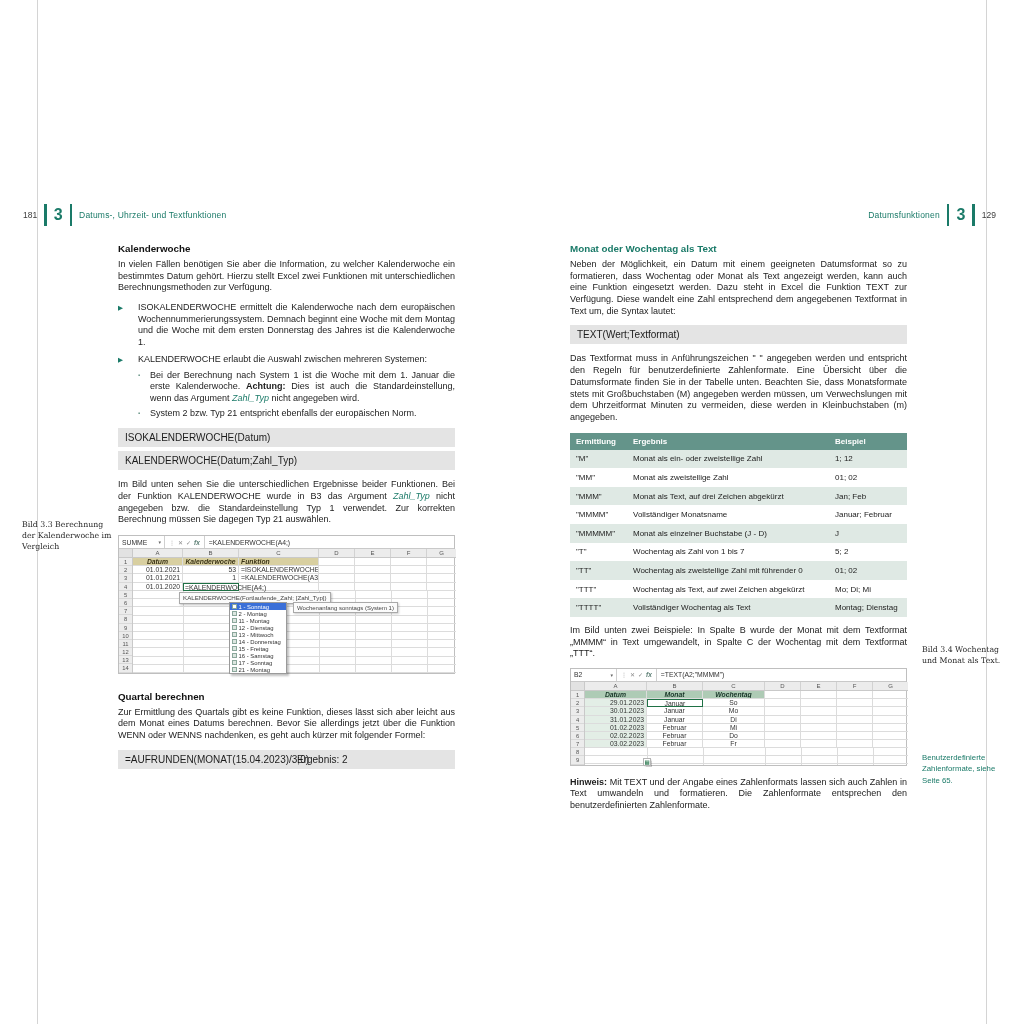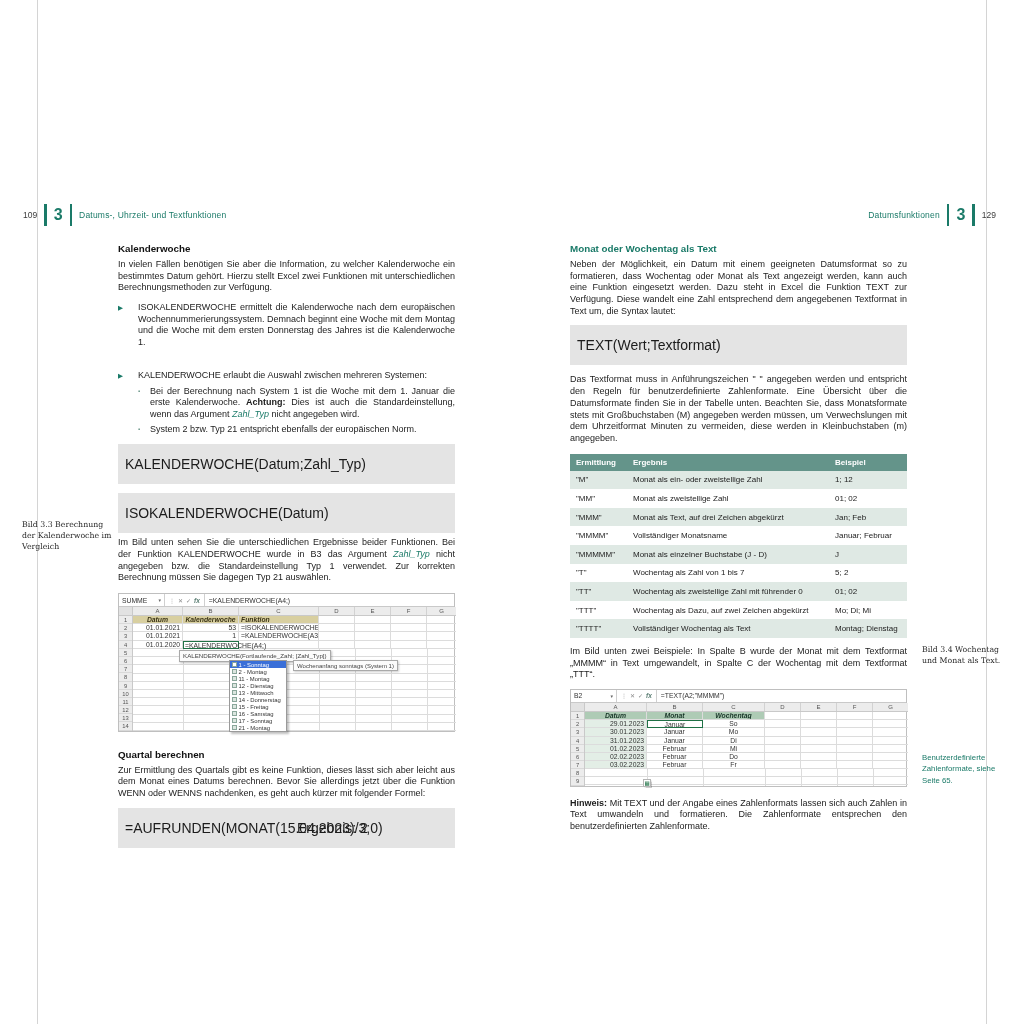"109" span.pgnum { text: 109 -> 181 }
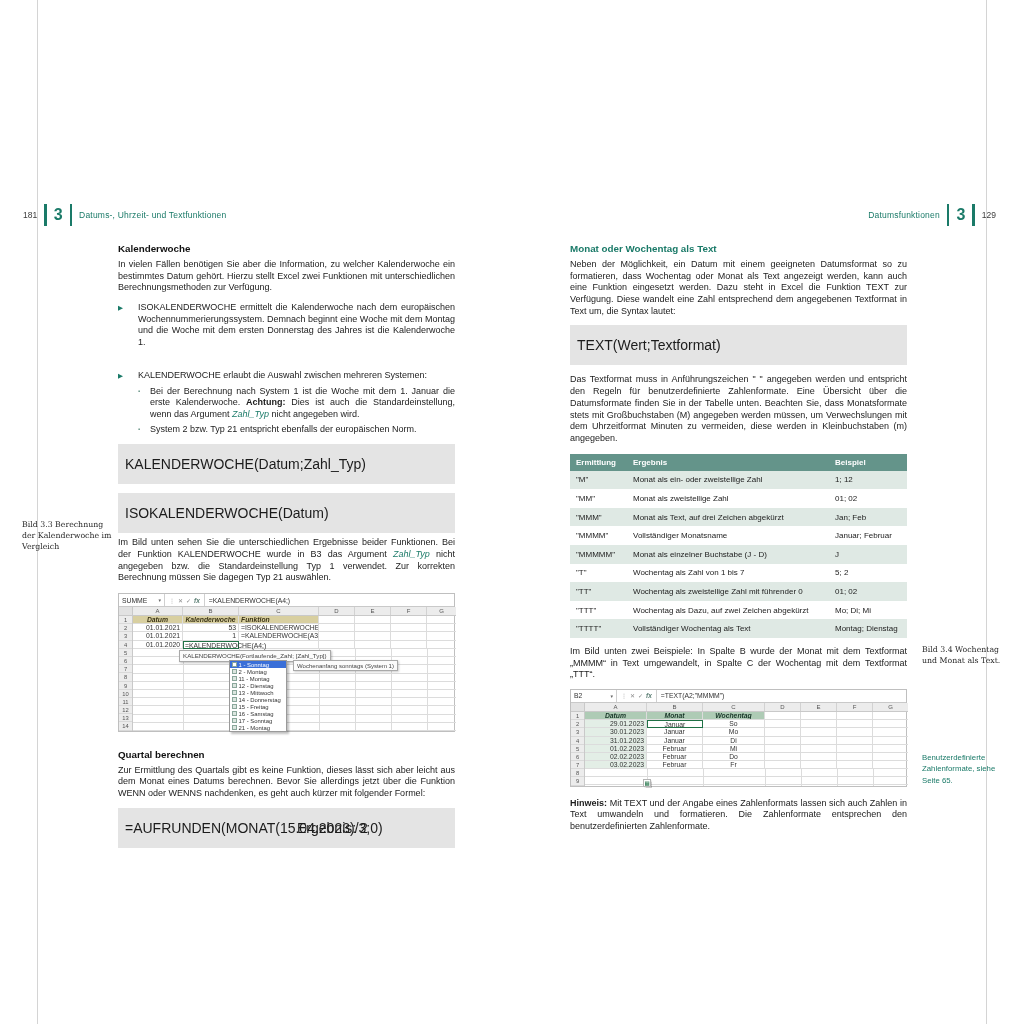"ISOKALENDERWOCHE ermittelt die" .bullet { margin-bottom: 21px -> 5px }
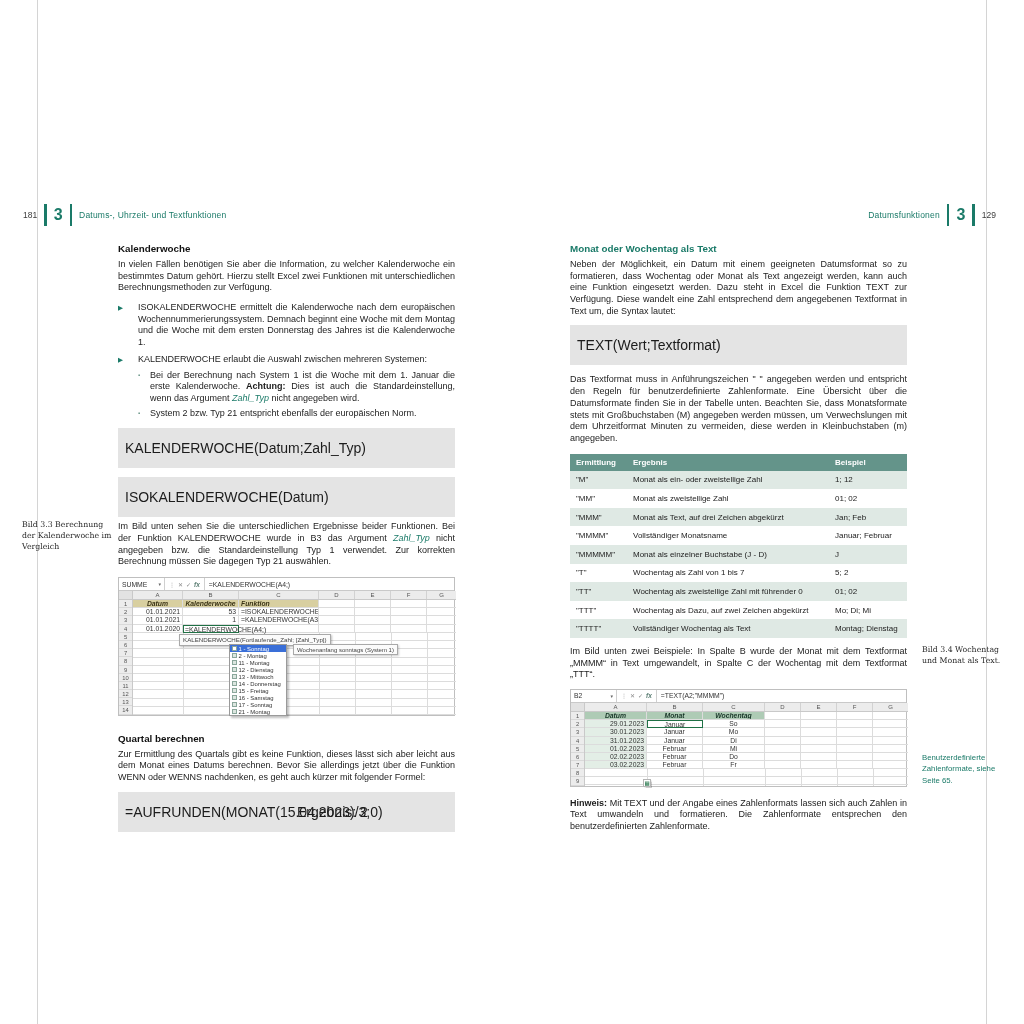"TEXT(Wert;Textformat)" .codebox { font-size: 14px -> 10px; padding: 12px 7px -> 4px 7px }
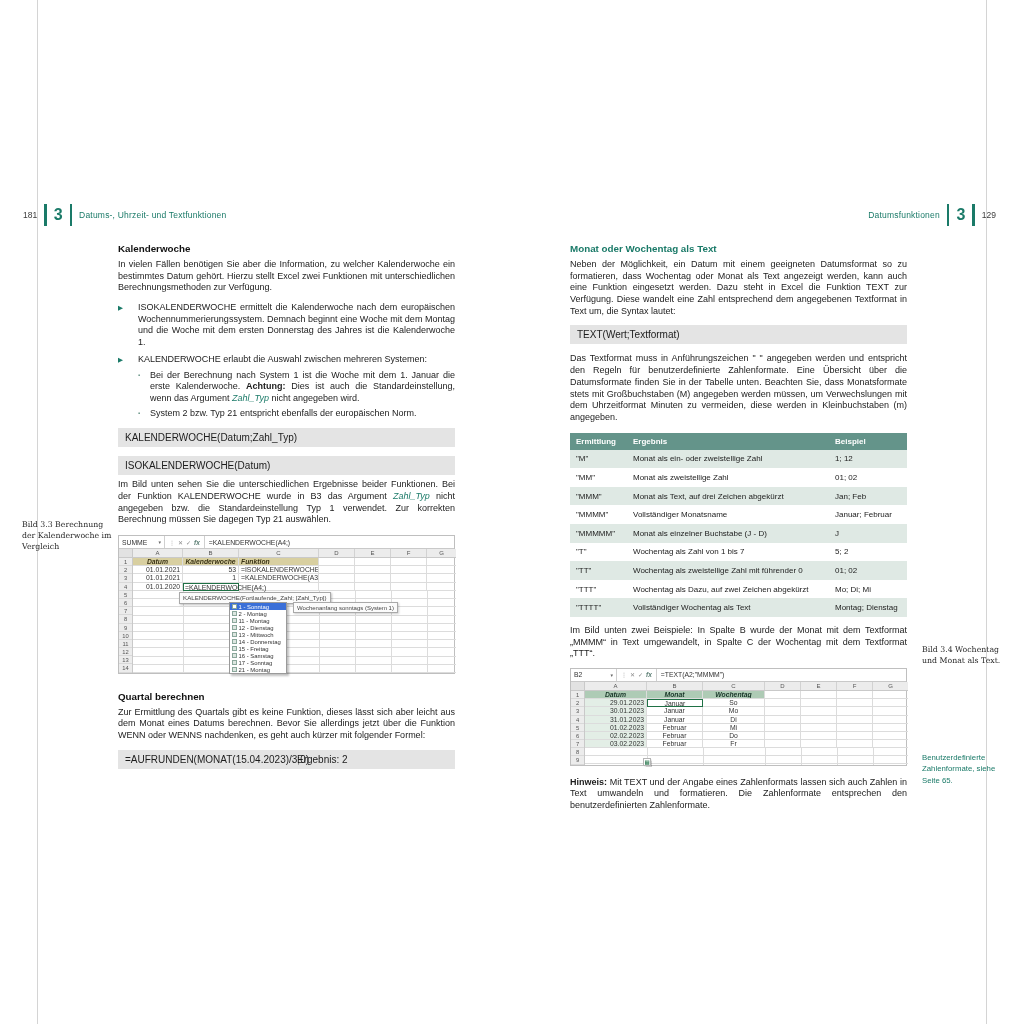"KALENDERWOCHE(Datum;Zahl_Typ)" div.codebox { order: before "ISOKALENDERWOCHE(Datum)" -> after "ISOKALENDERWOCHE(Datum)" }
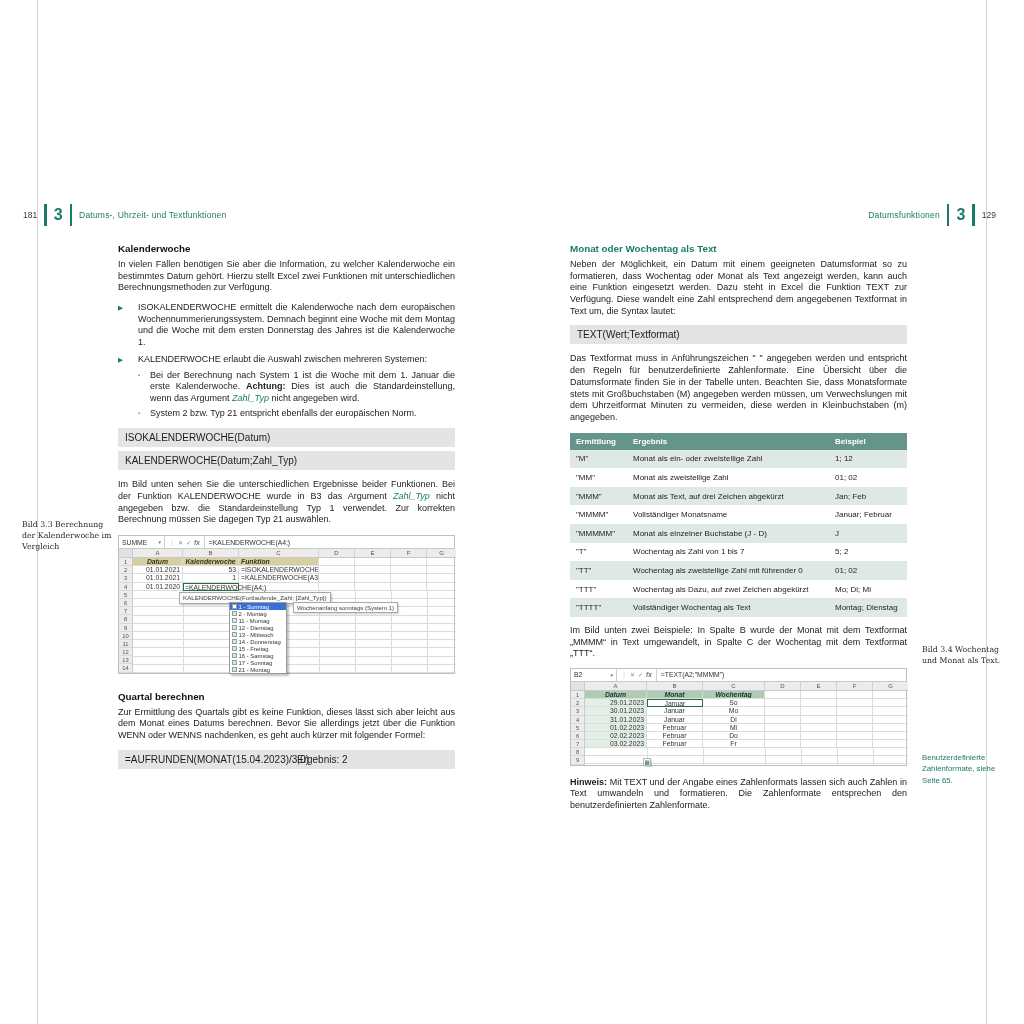"Wochentag als Dazu, auf zwei" td { text: Dazu -> Text }
